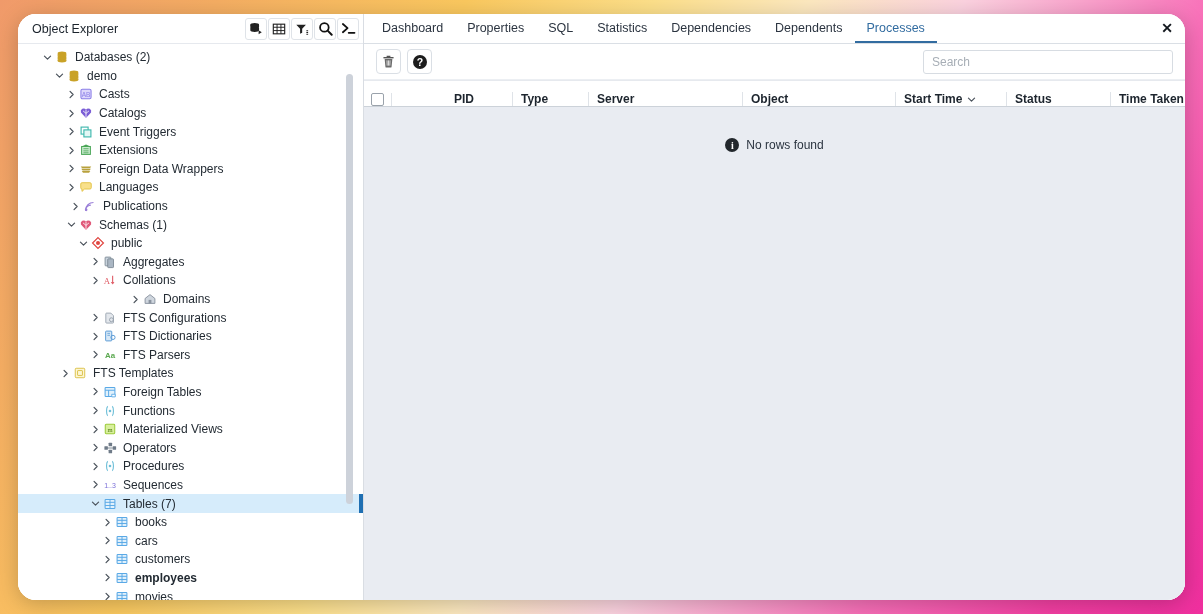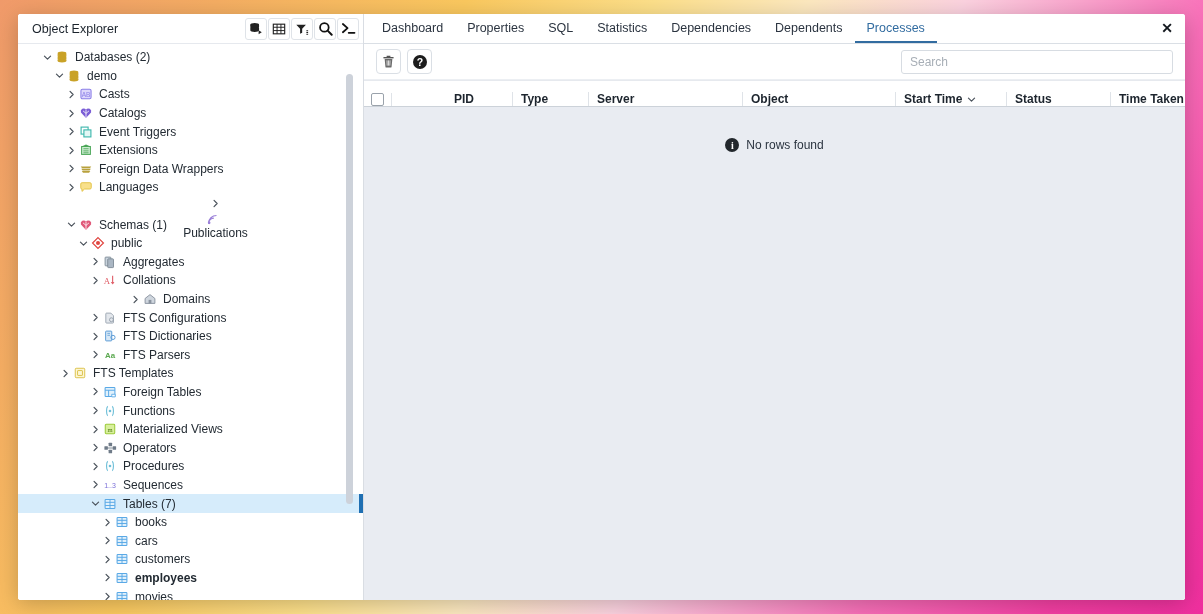"Object Explorer" #window { border-radius: 3px -> 18px }
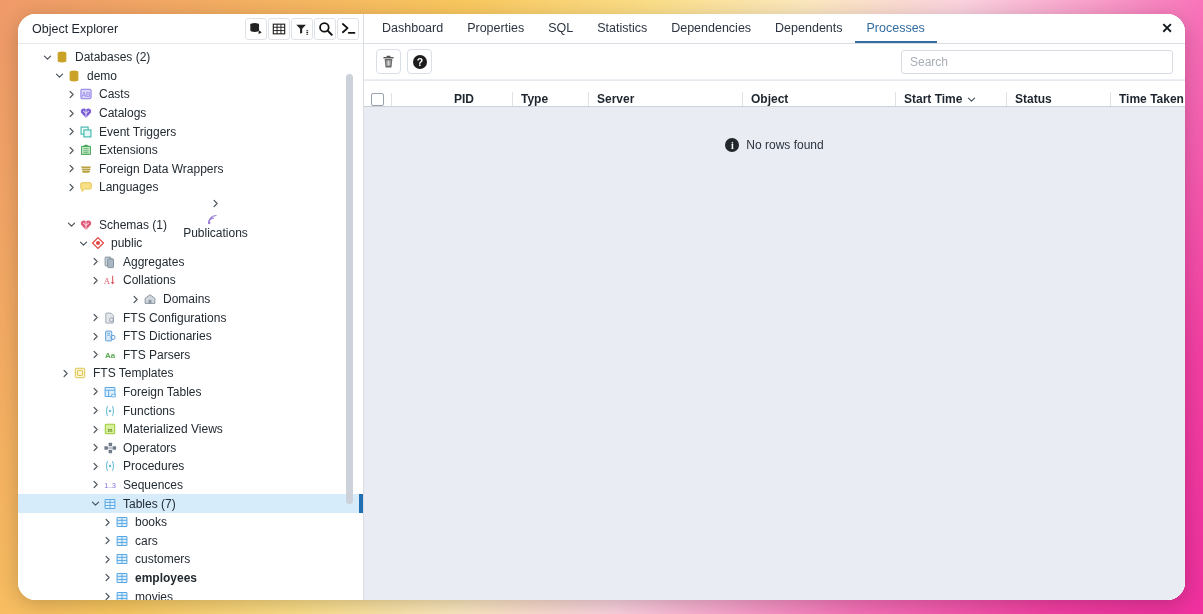"Search" #search-input { width: 272px -> 250px }
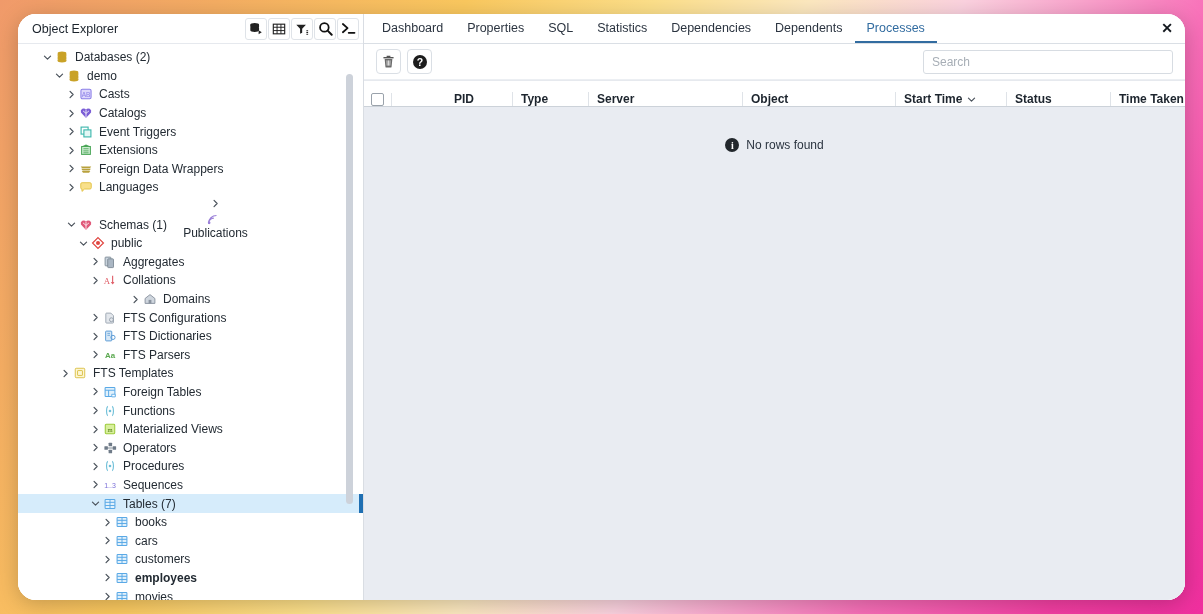"Publications" div.node { flex-direction: column -> none }
